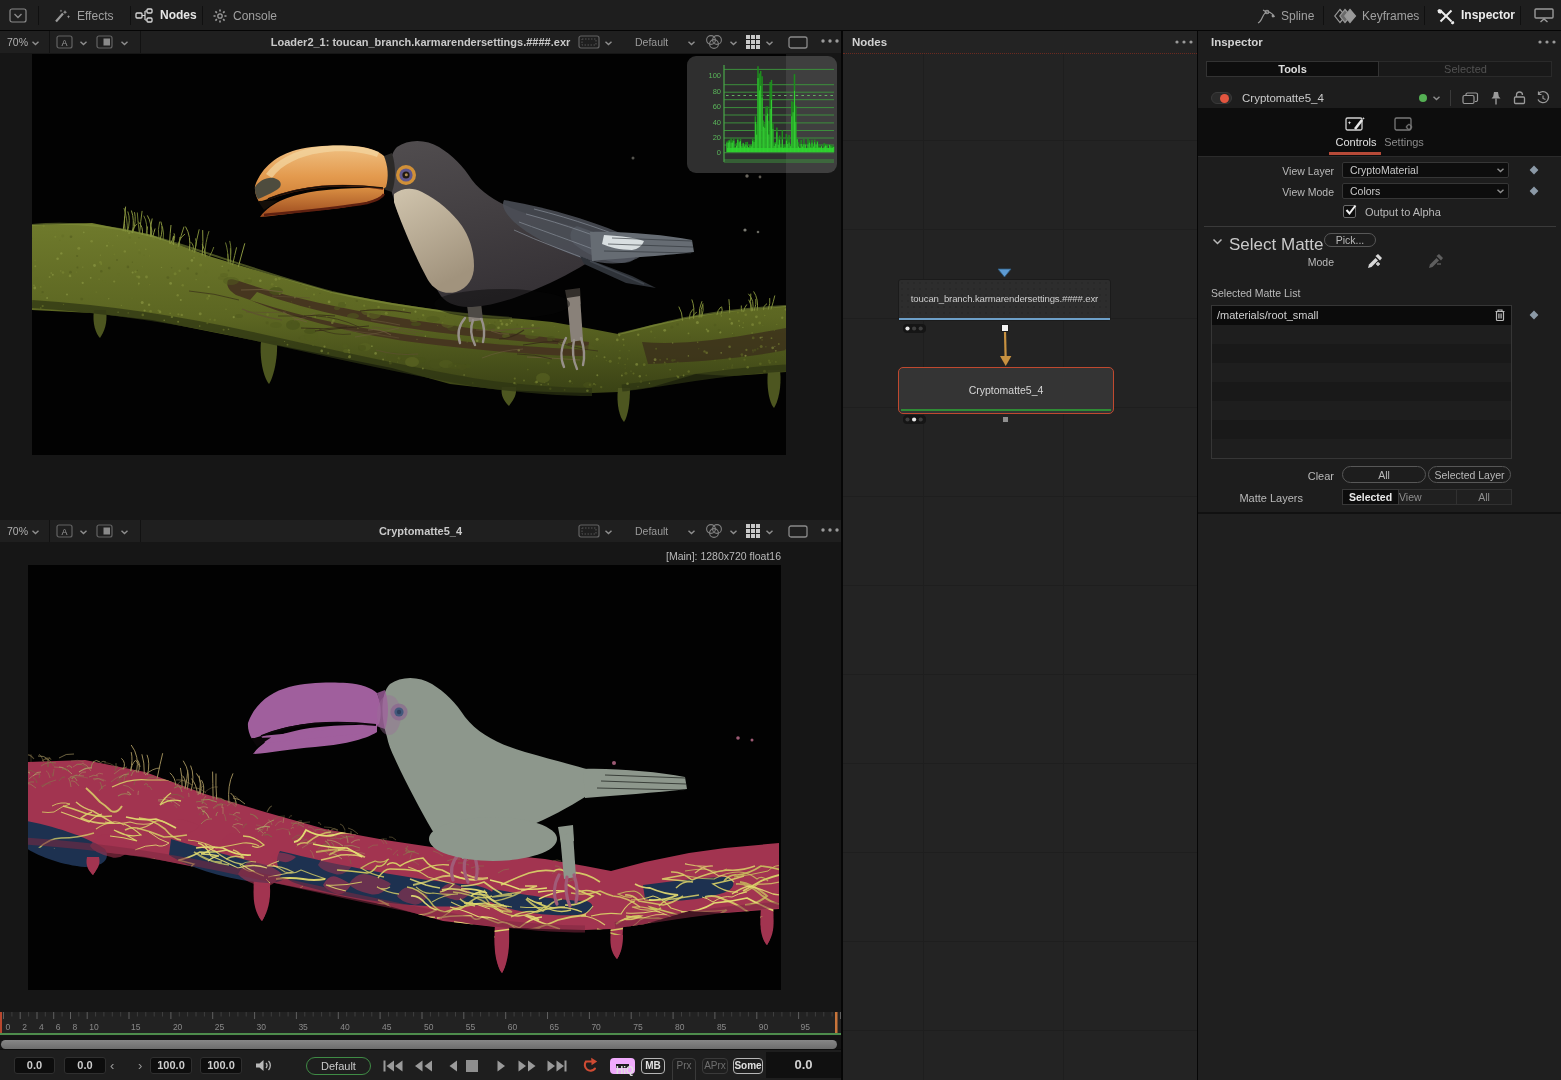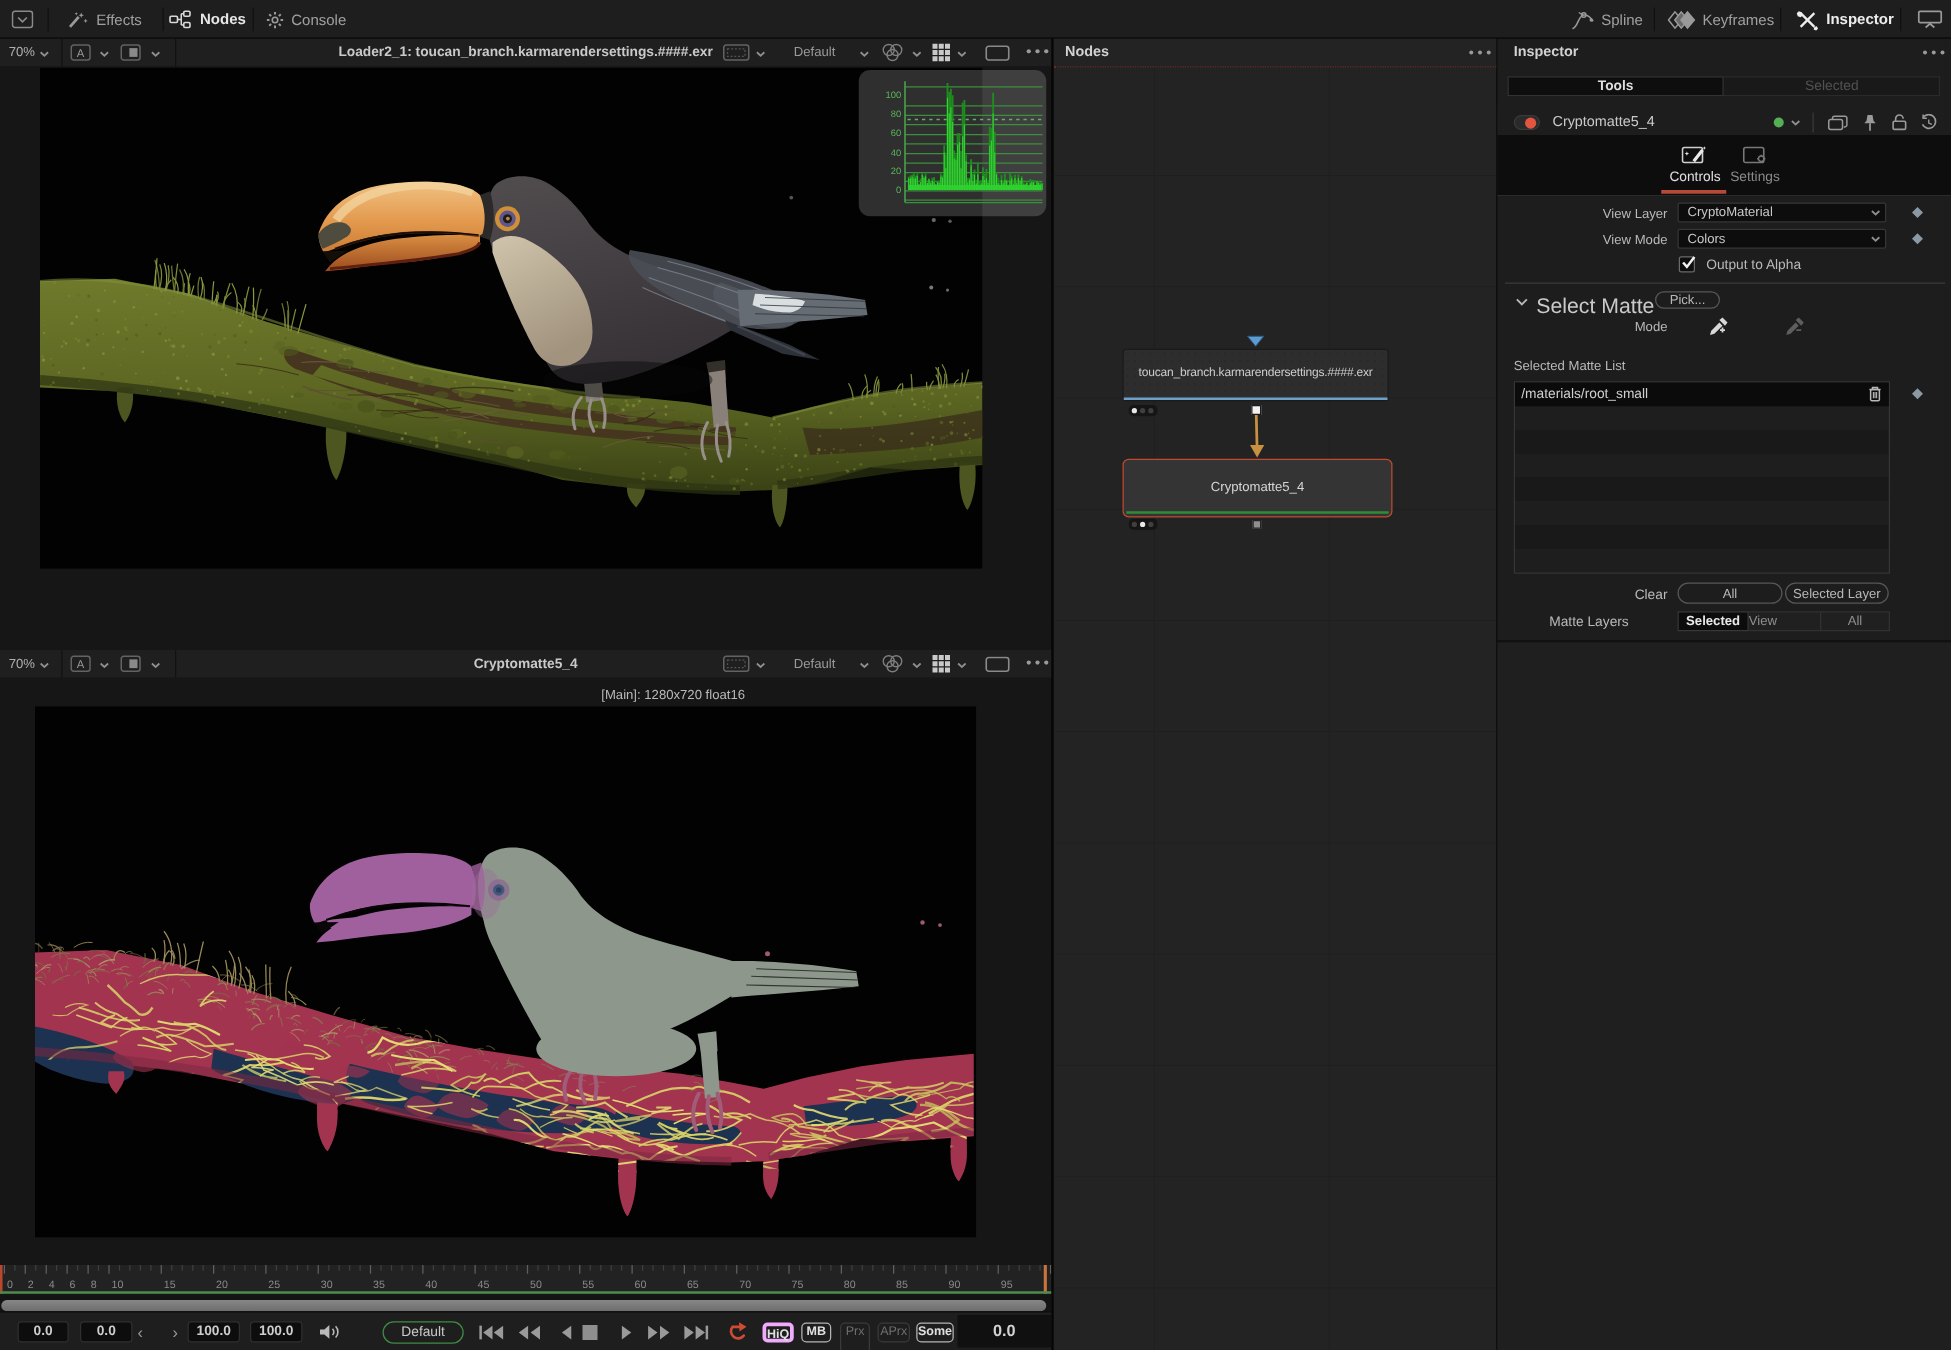"[Main]: 1280x720 float16" div.abs { text-align: none -> right }
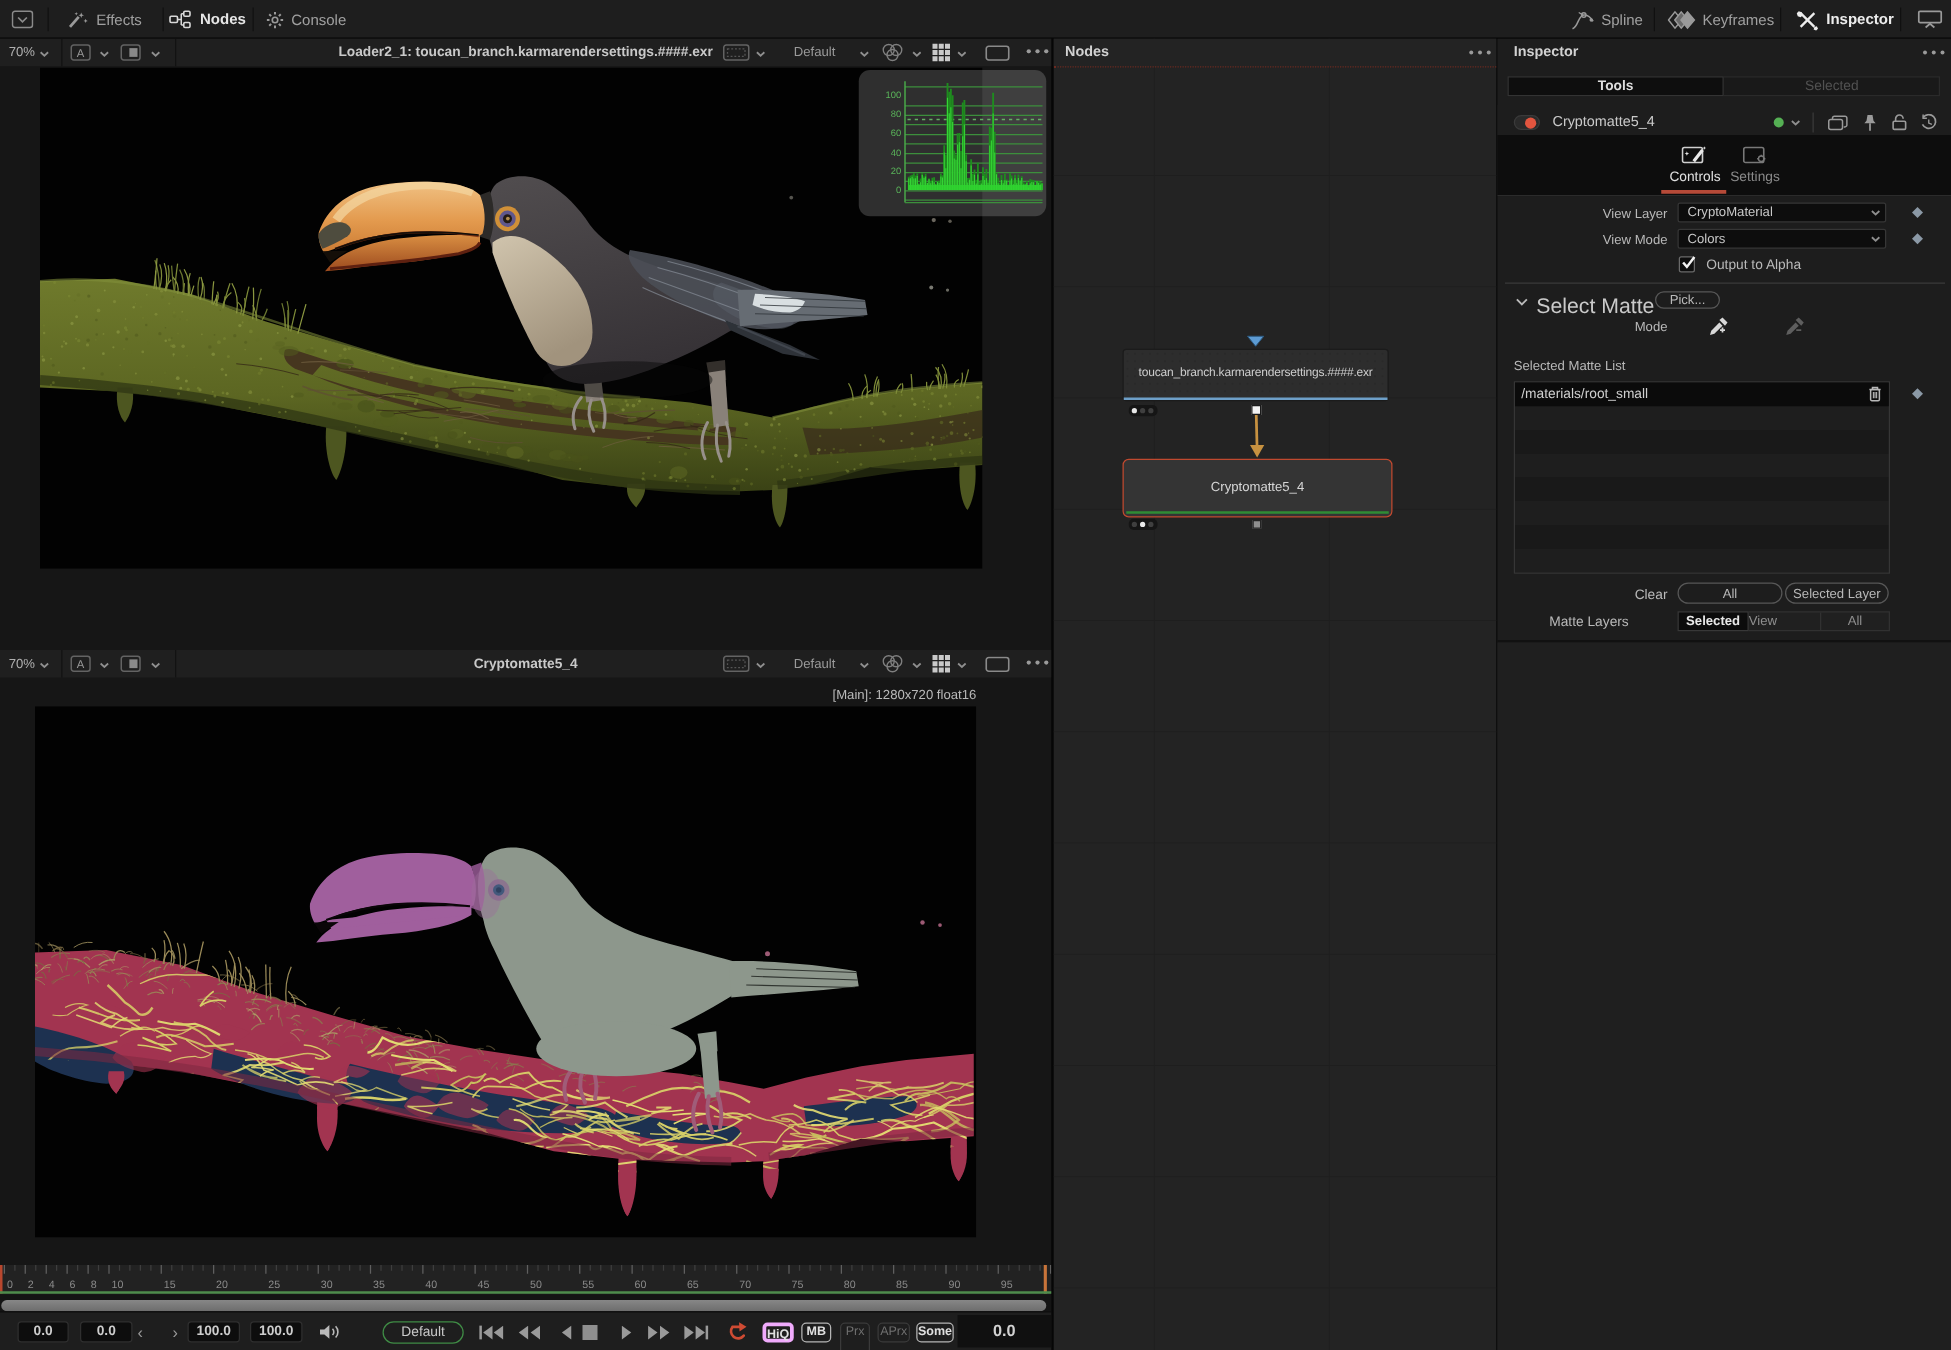"HiQ" div.abs { border: 3px solid #f0abfc -> 6px solid #f0abfc }
